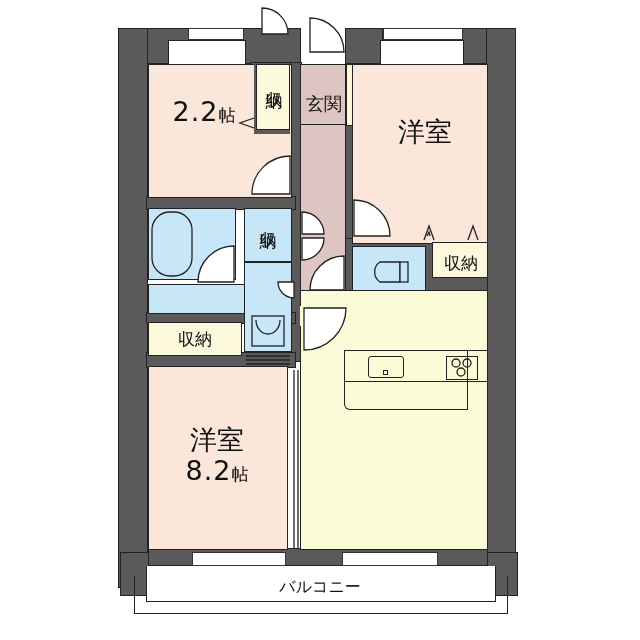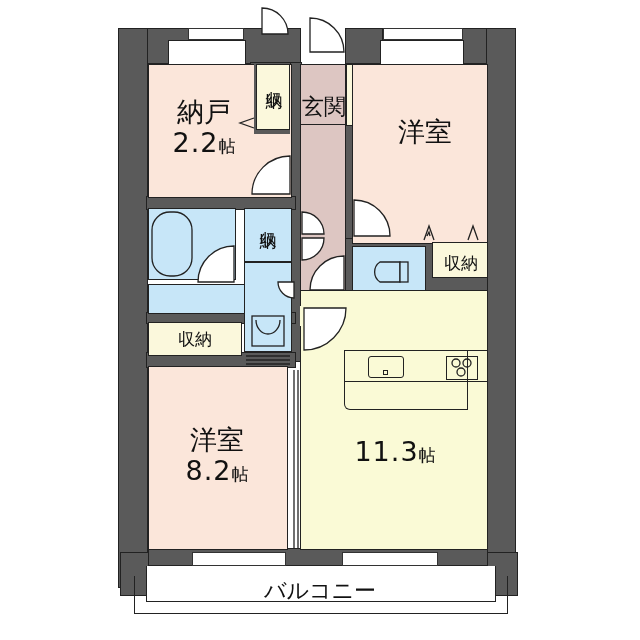"納戸" div.big { html: <div>納戸</div> -> none }
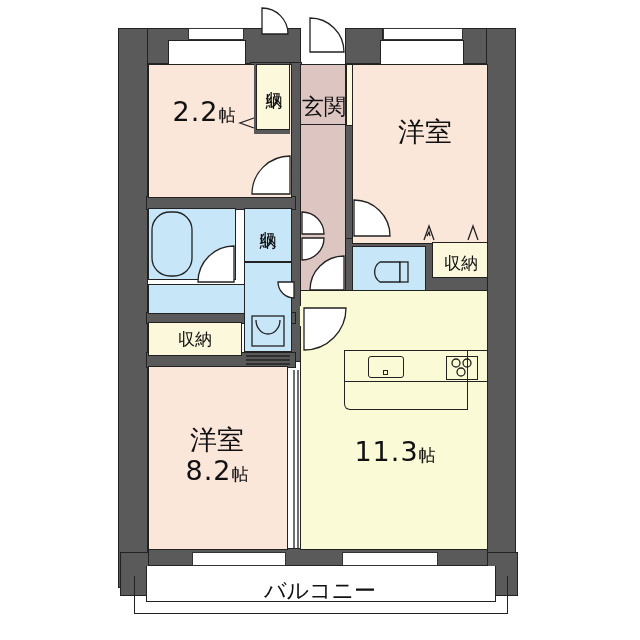"玄関" div.lbl { font-size: 22px -> 18px }
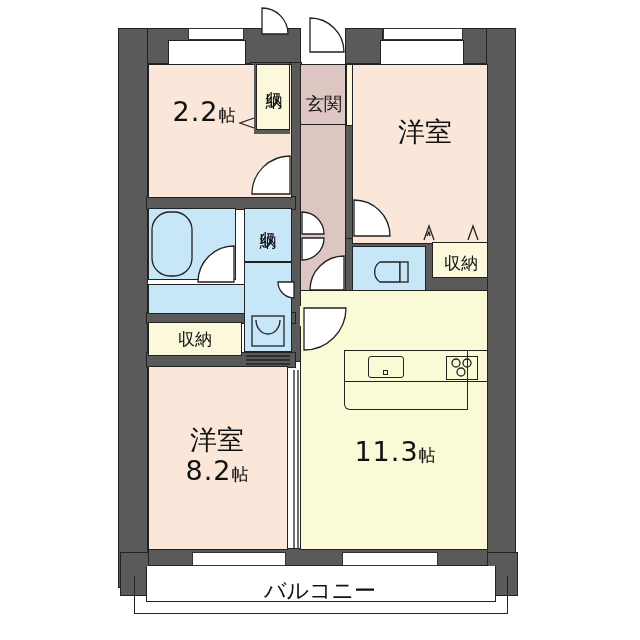"11.3帖" div { html: <div><span>11.3</span><span>帖</span></div> -> none }
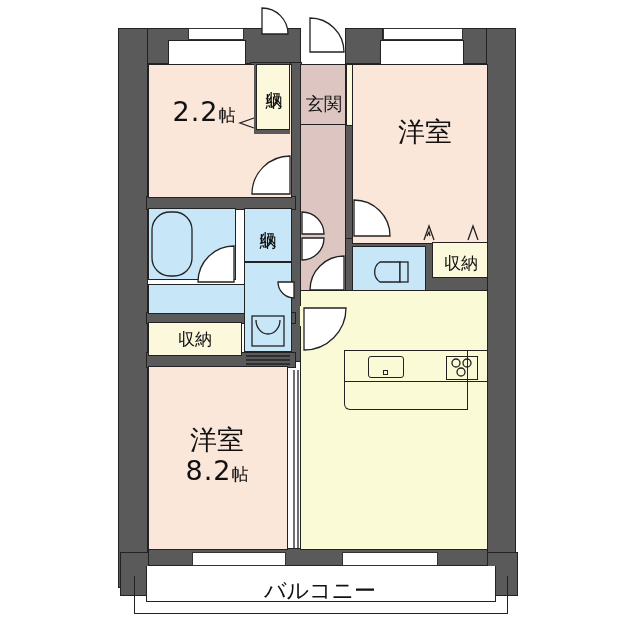"バルコニー" div.lbl { font-size: 22px -> 16px }
